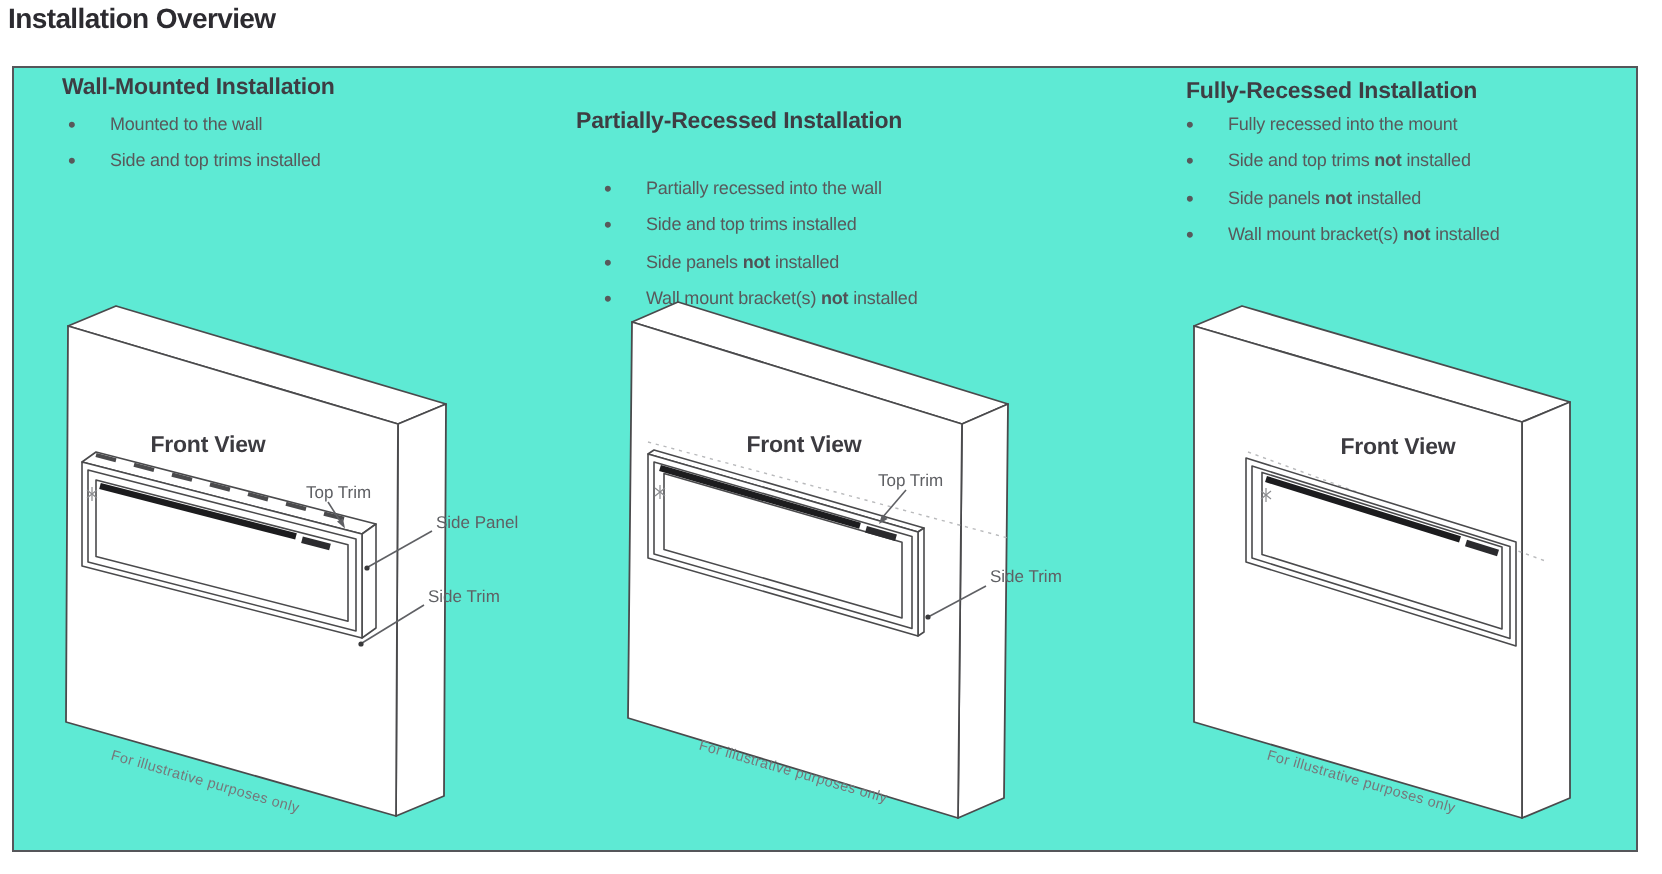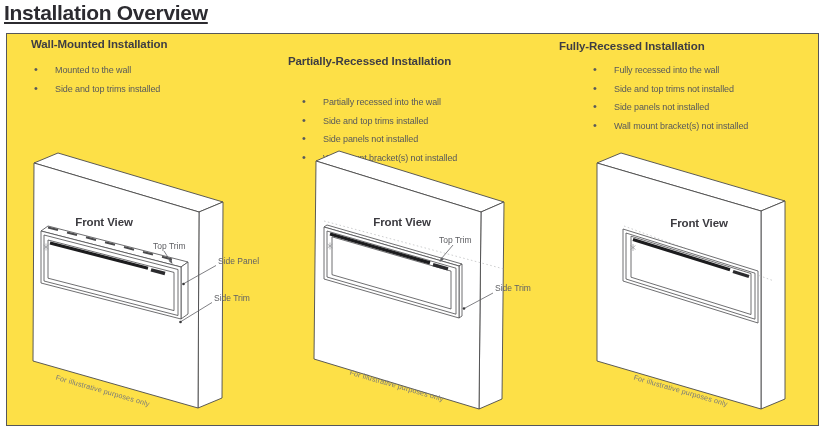"Installation Overview" .title { font-size: 21px -> 14px; text-decoration: underline -> none }
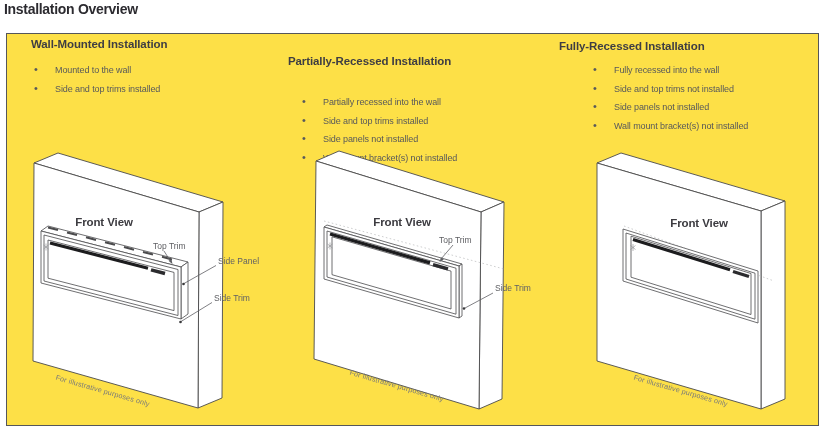"Wall-Mounted Installation" .panel { background: #fde047 -> #5eead4 }
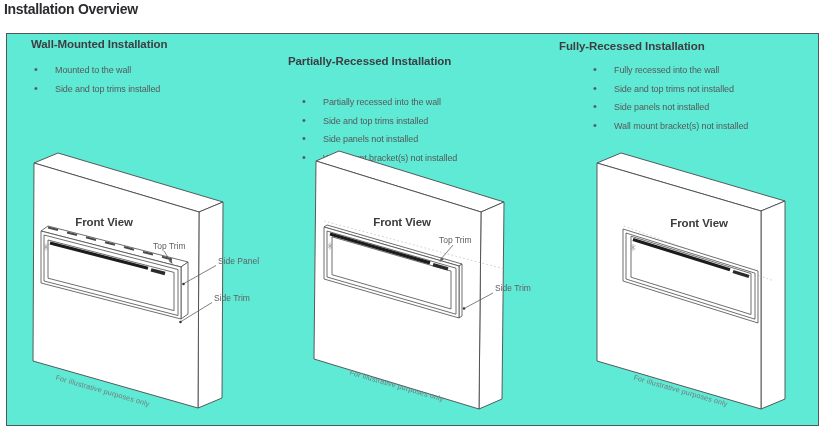"Fully-Recessed Installation" .h3 { left: 552px -> 586px }
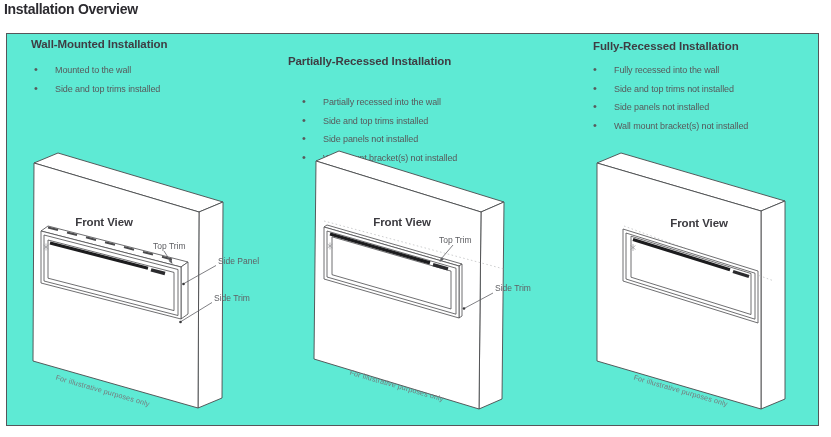"Mounted to the wall" .blist li { align-items: flex-end -> flex-start }
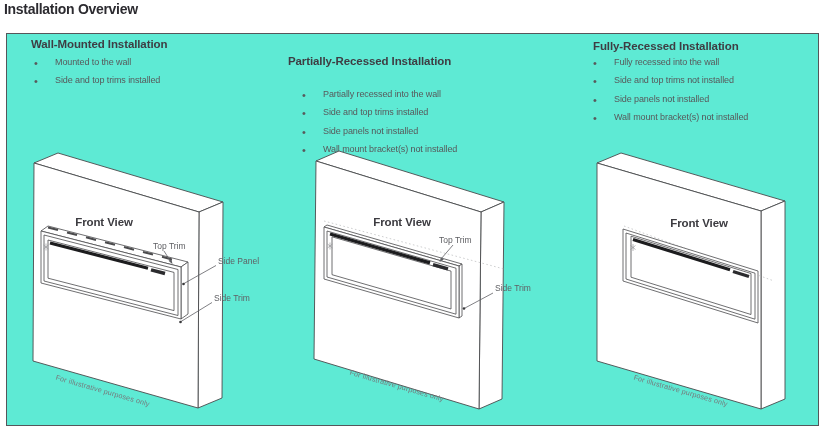"Fully recessed into the wall" span { text: wall -> mount }
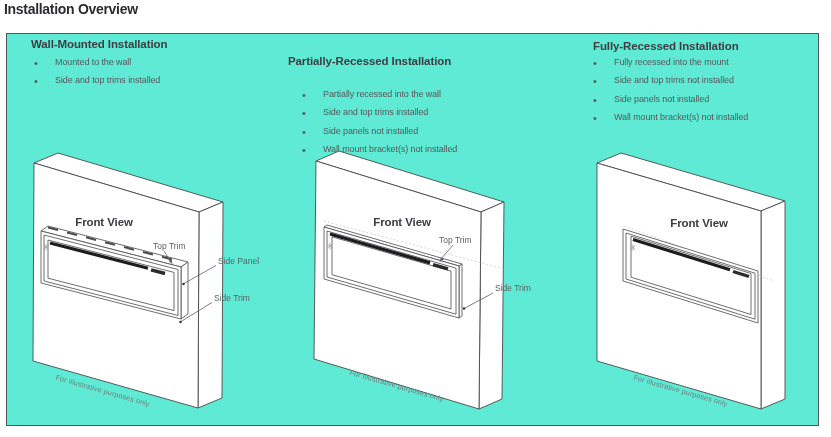"not" .btxt b { font-weight: normal -> bold }
